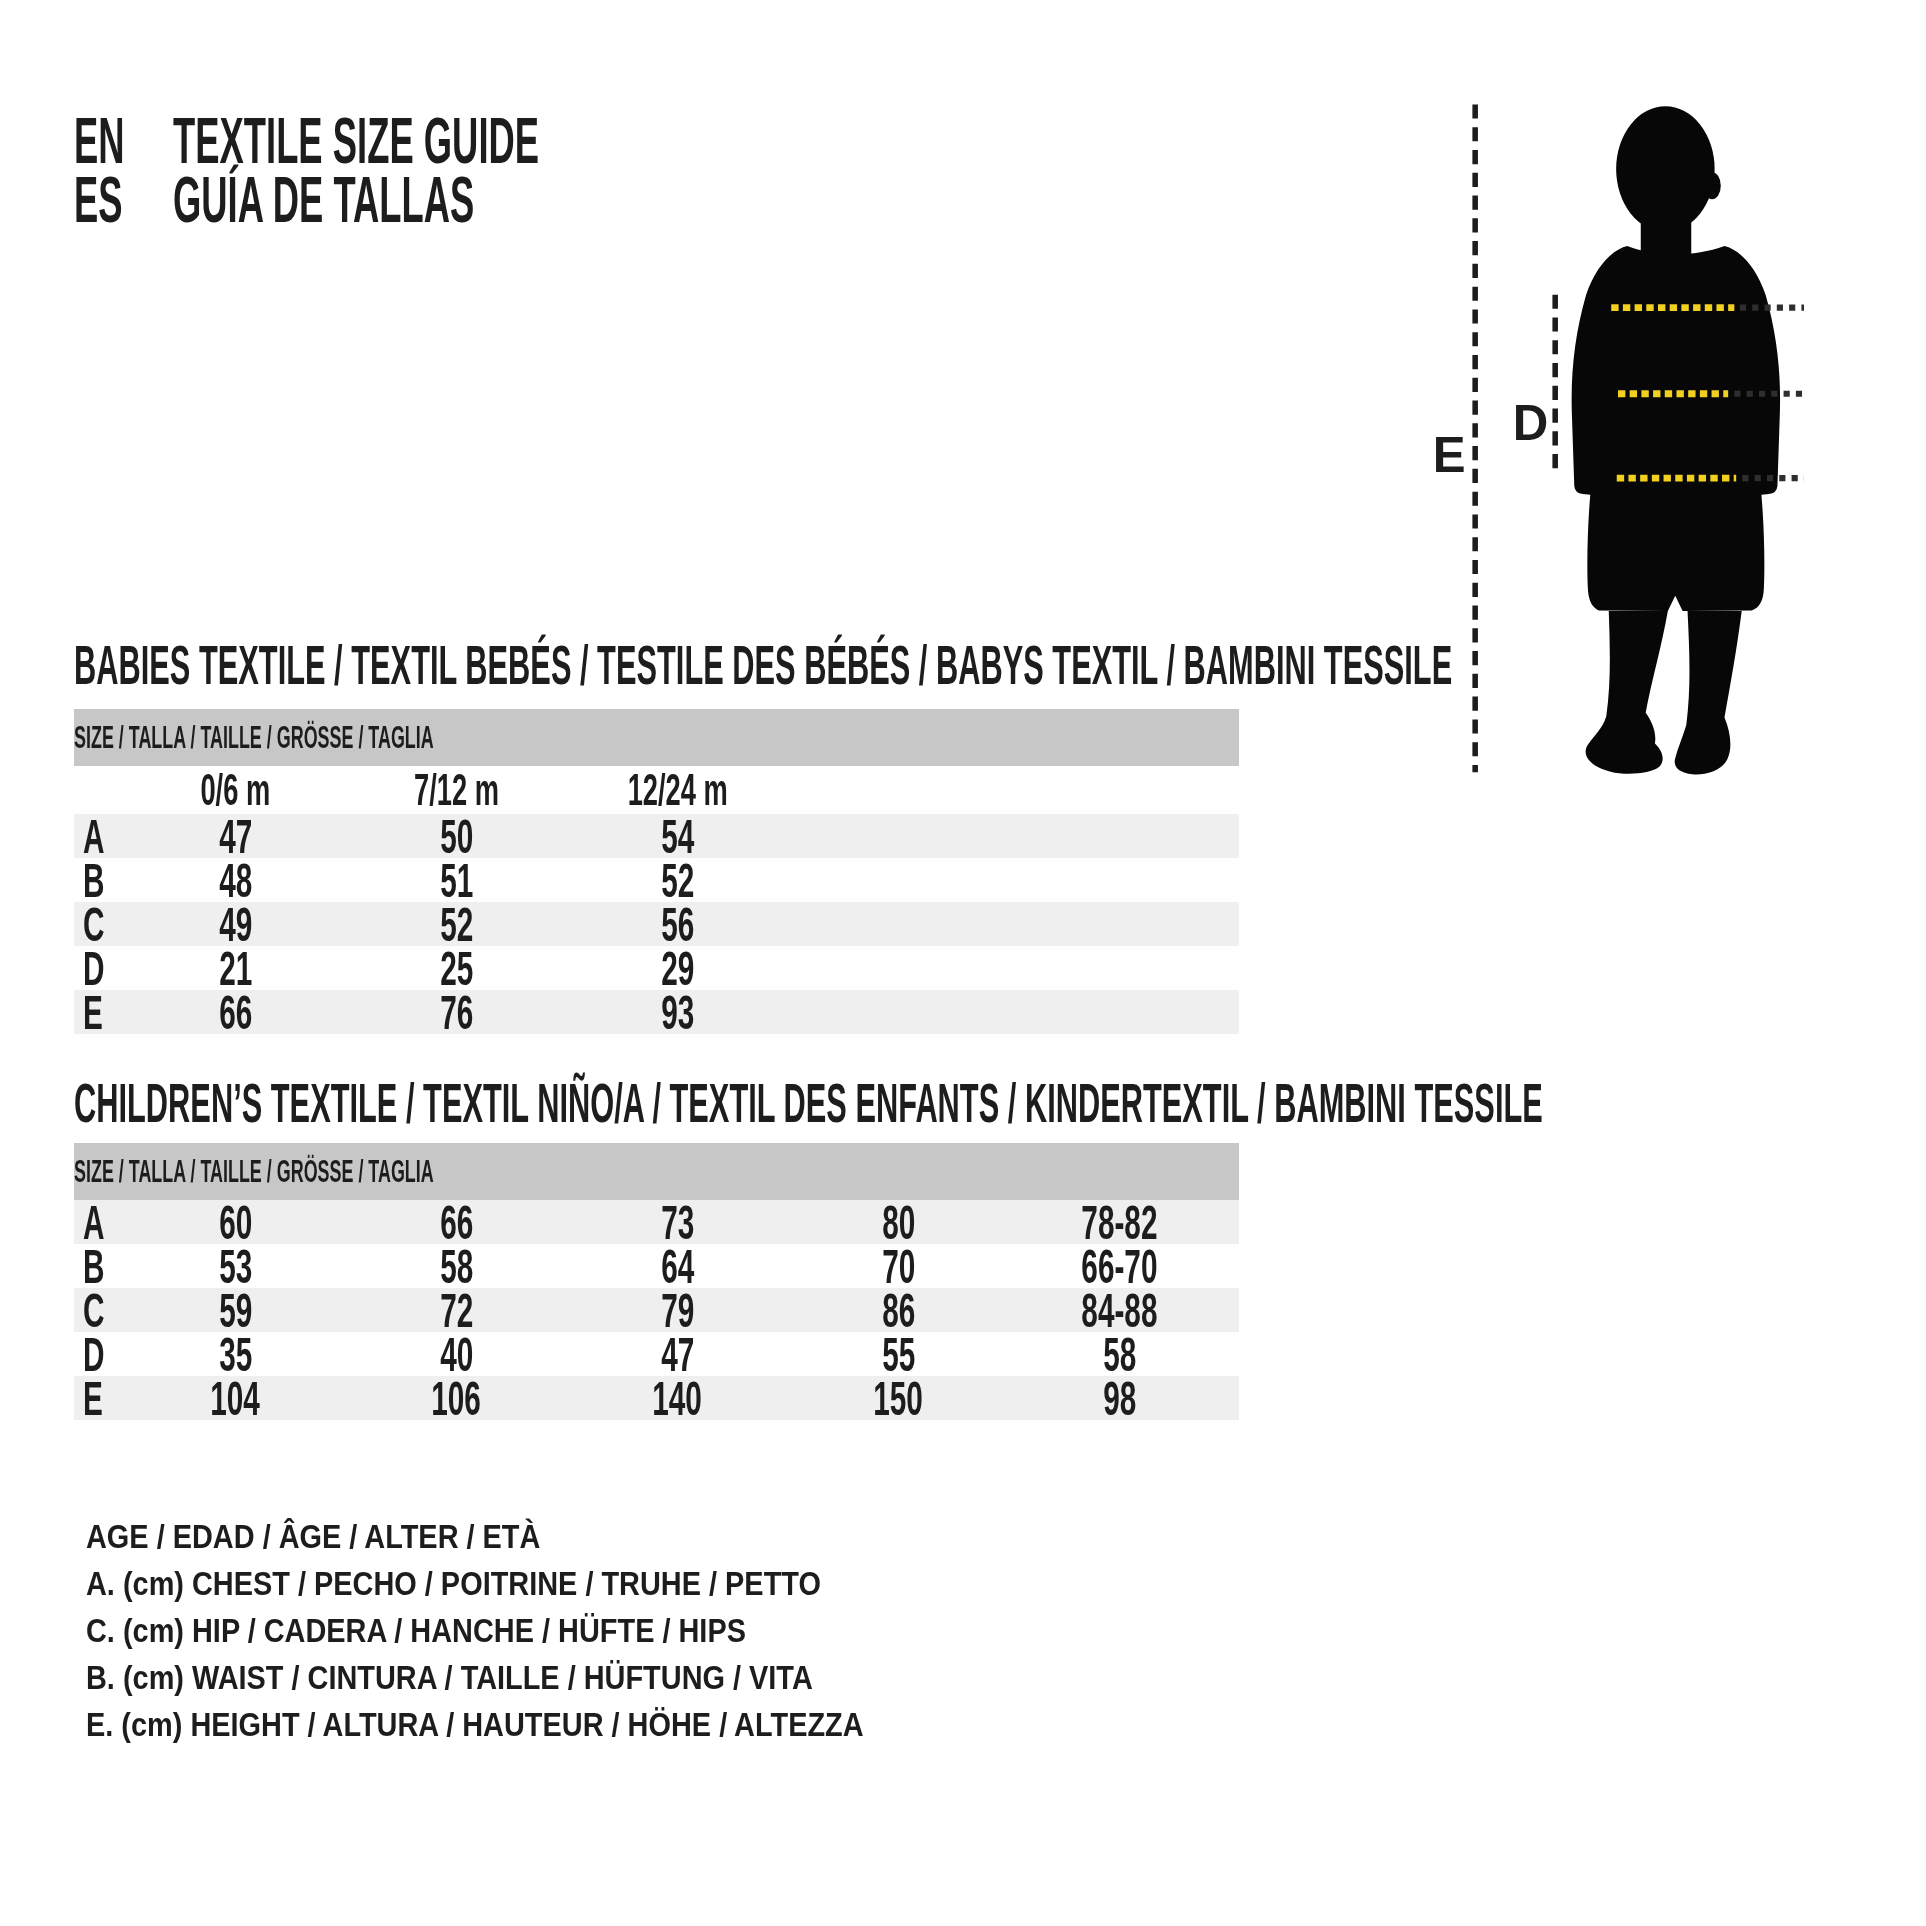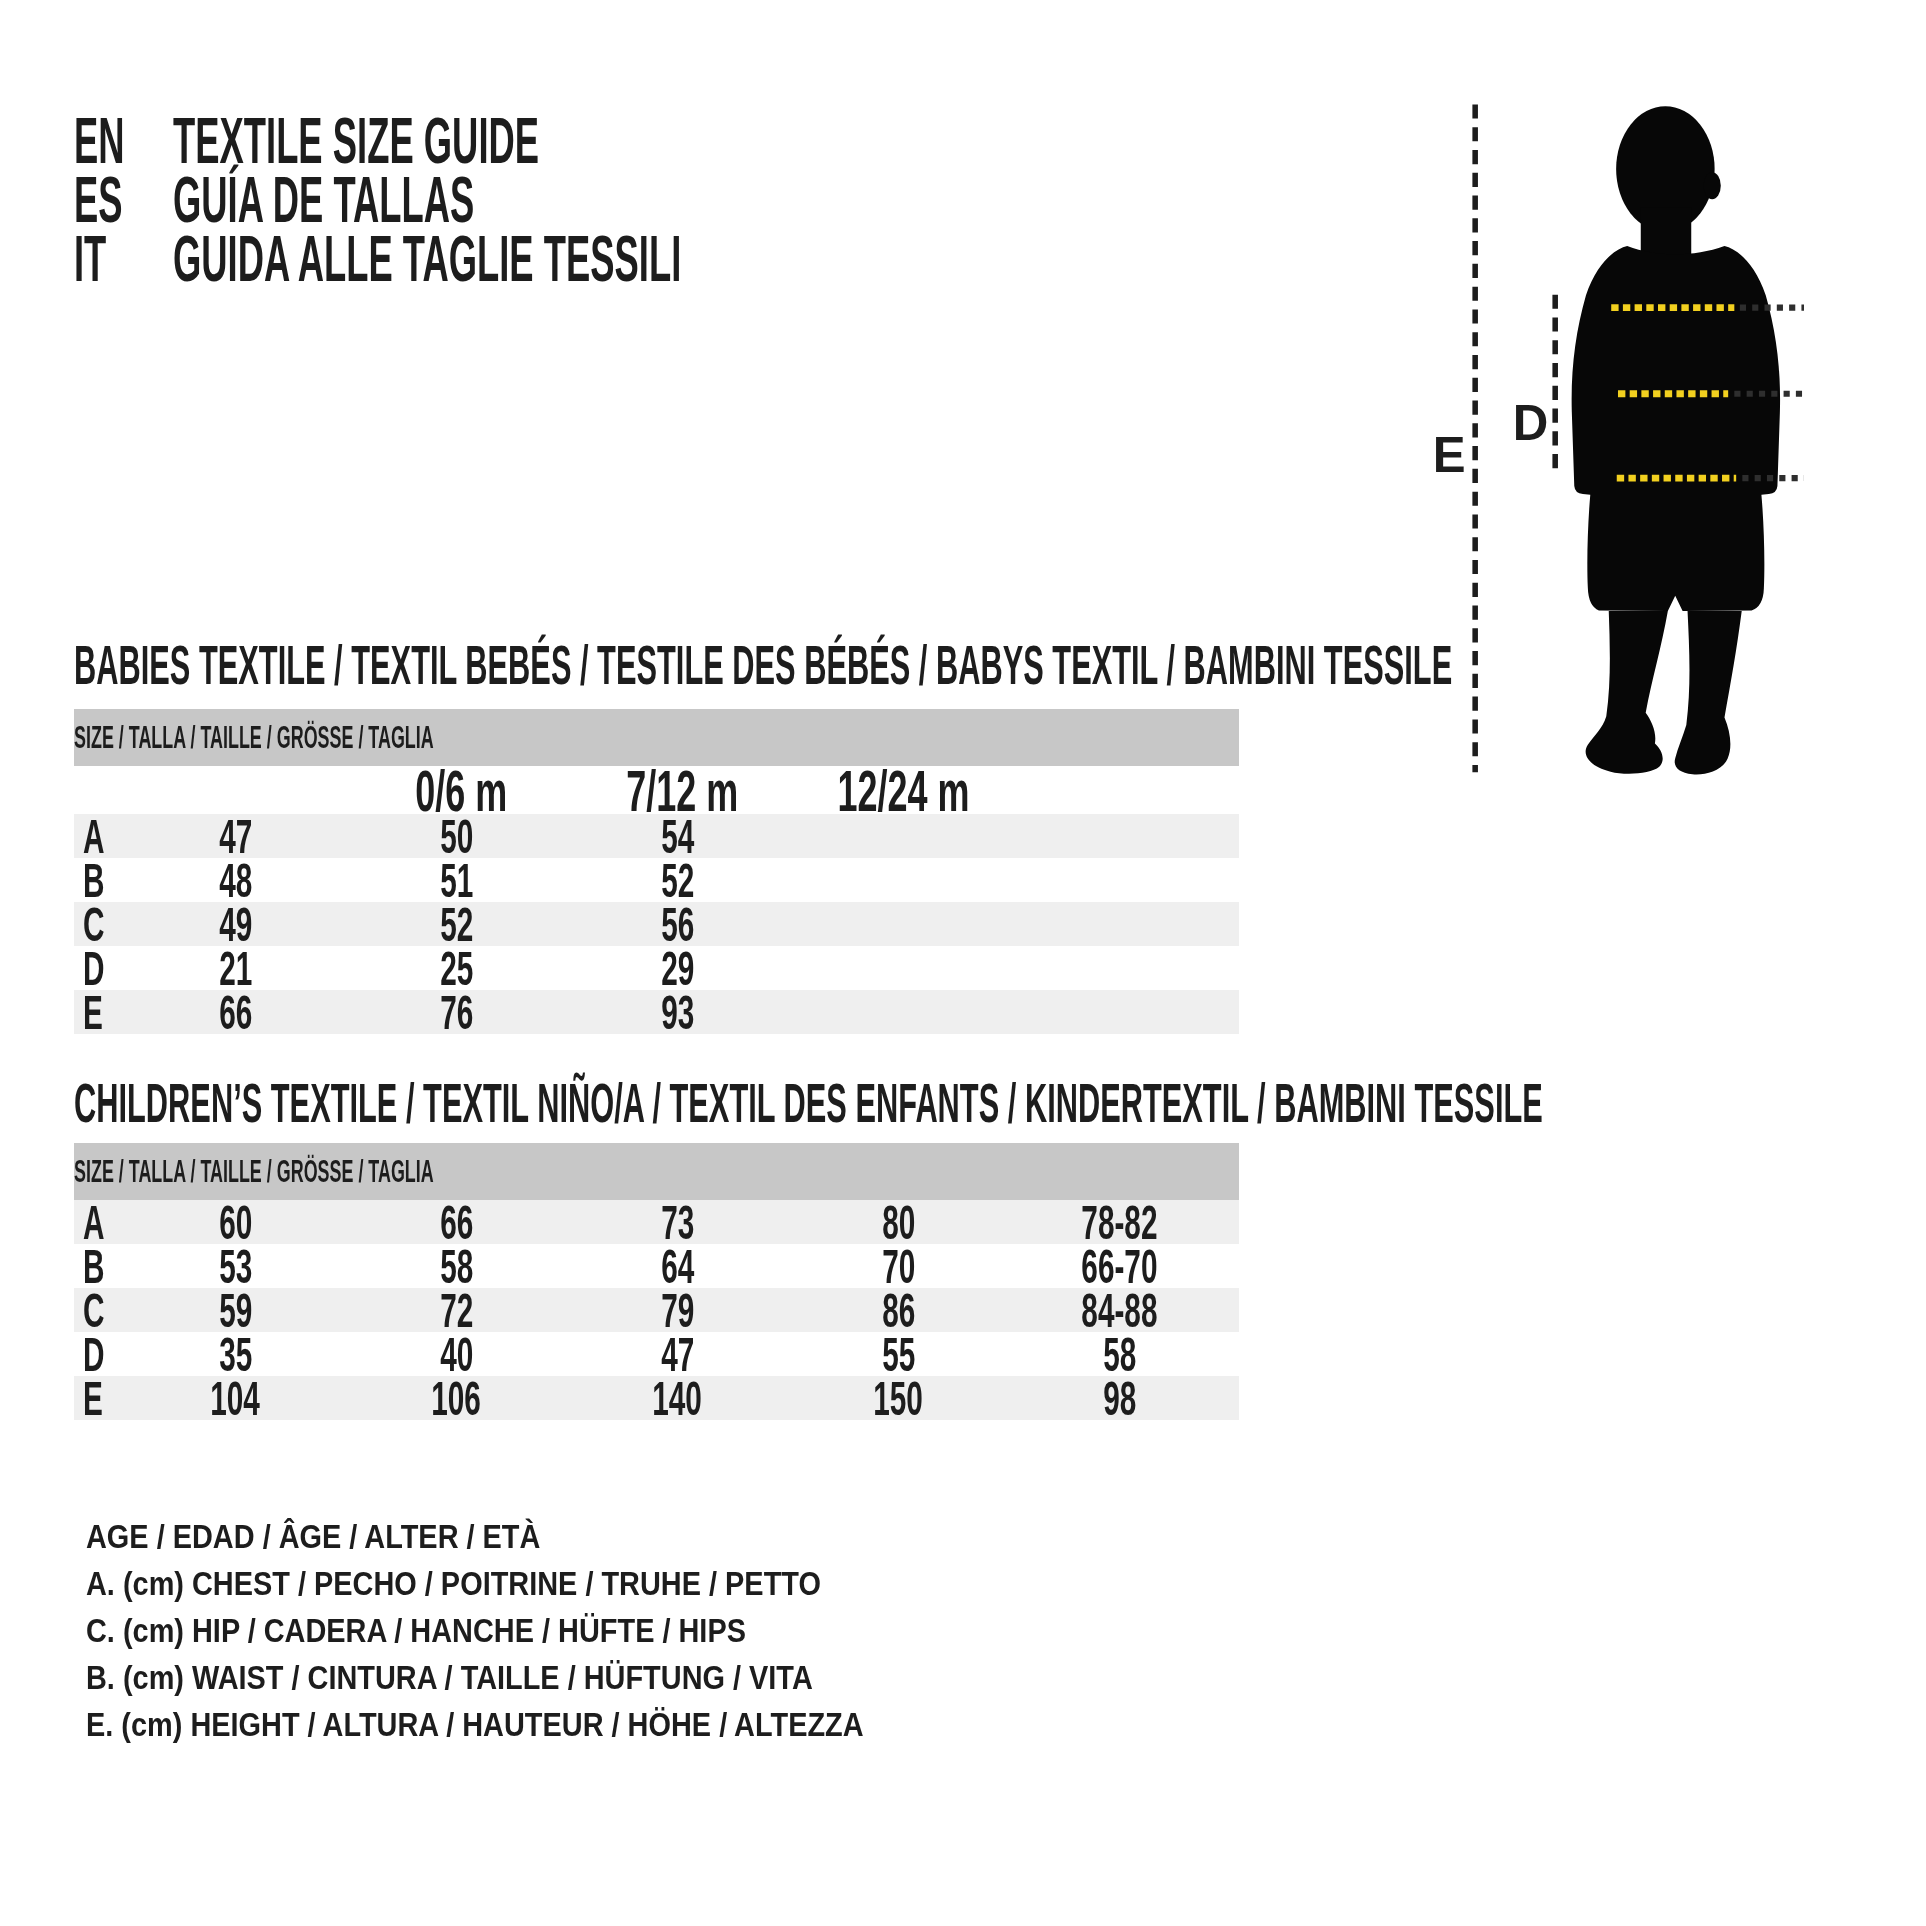"IT" div.lang-row { html: <div> <span><span>IT</span></span> <span>GUIDA ALLE TAGLIE TESSILI</span> </div> -> none }
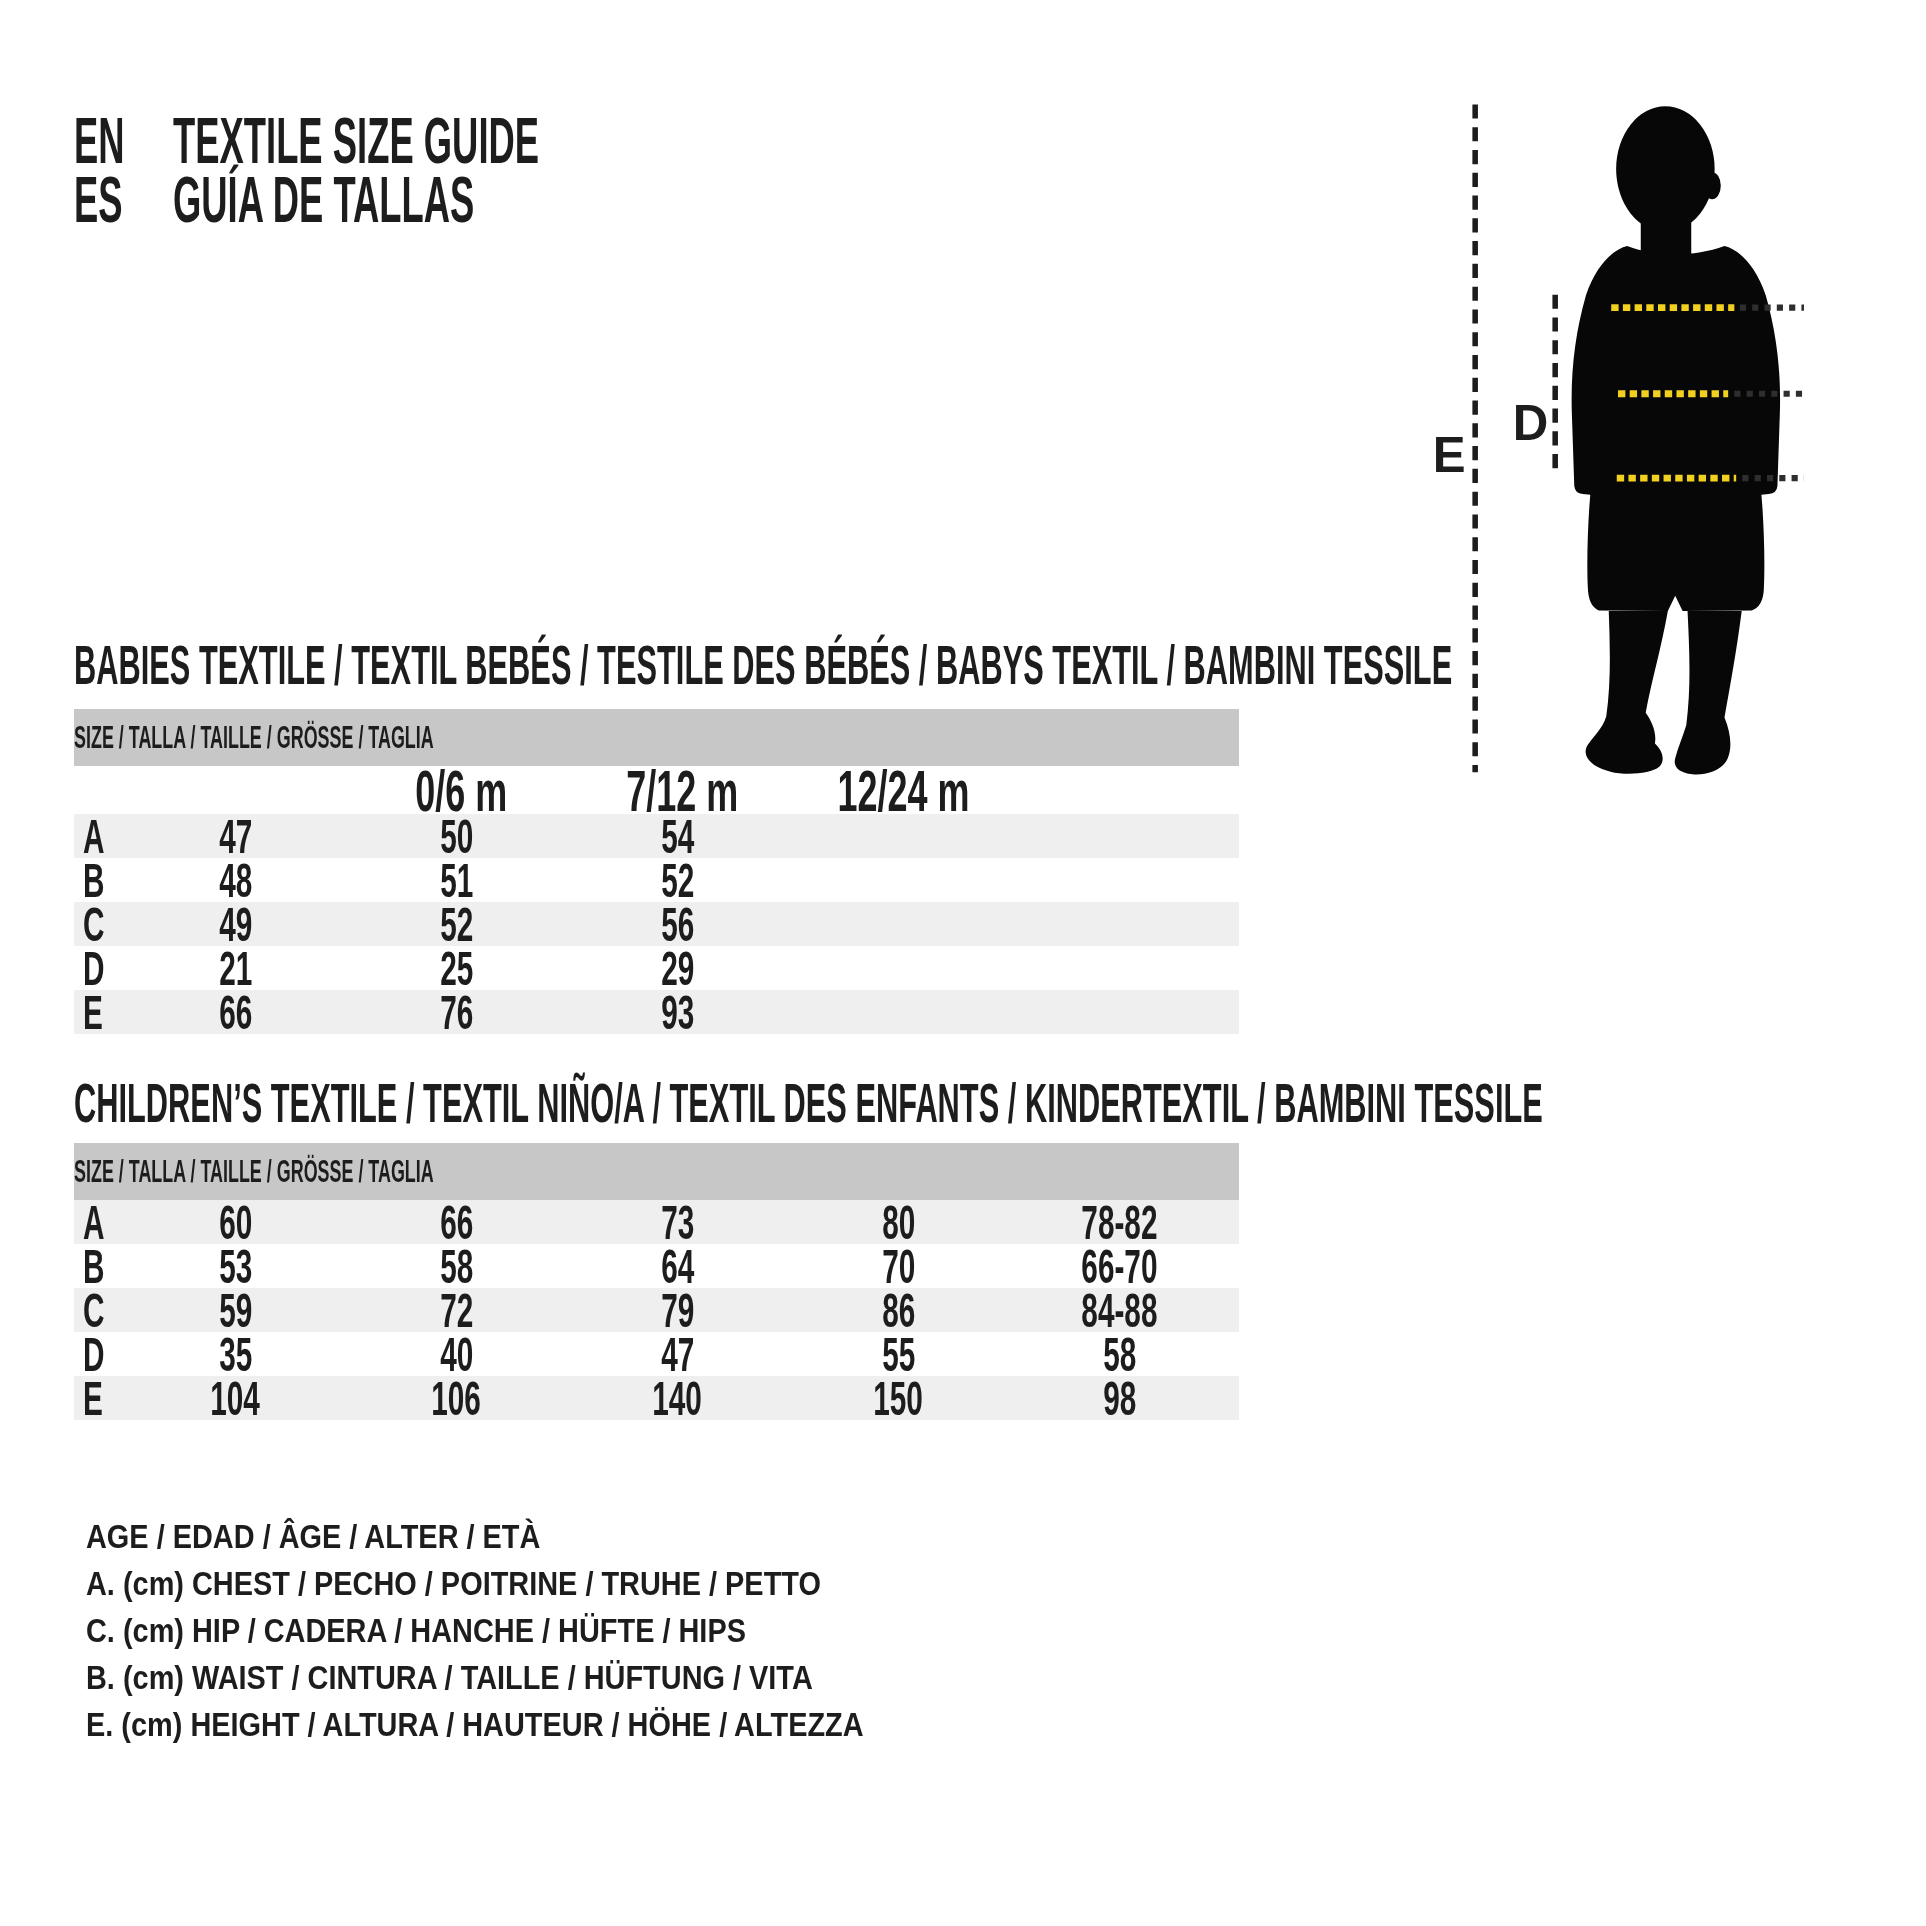"0/6 m" .stable .cols { font-size: 58px -> 44px; justify-content: center -> none }
